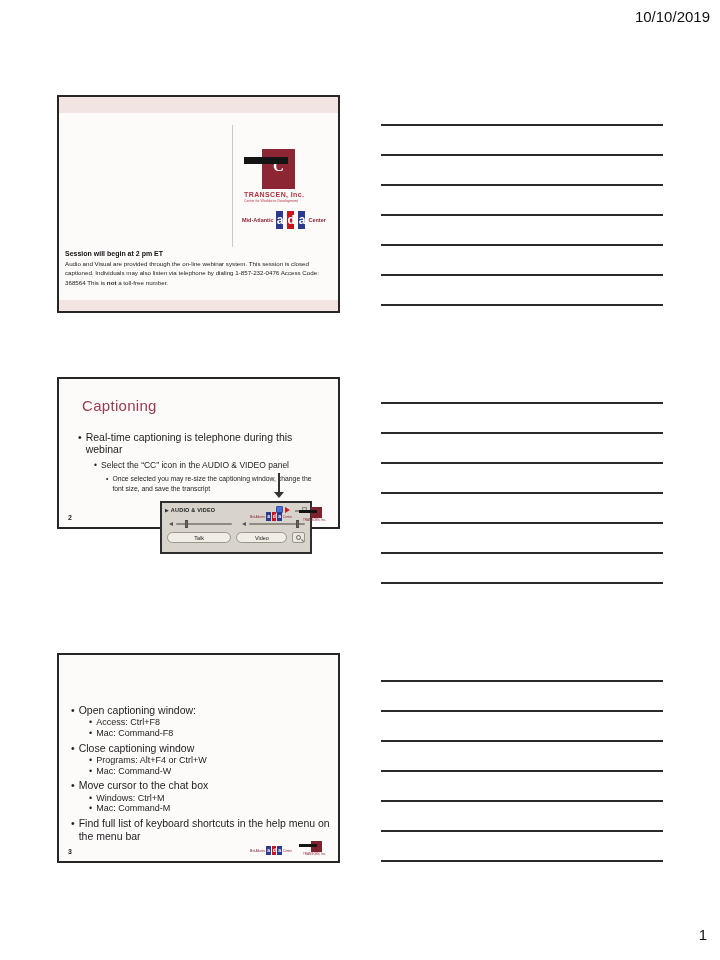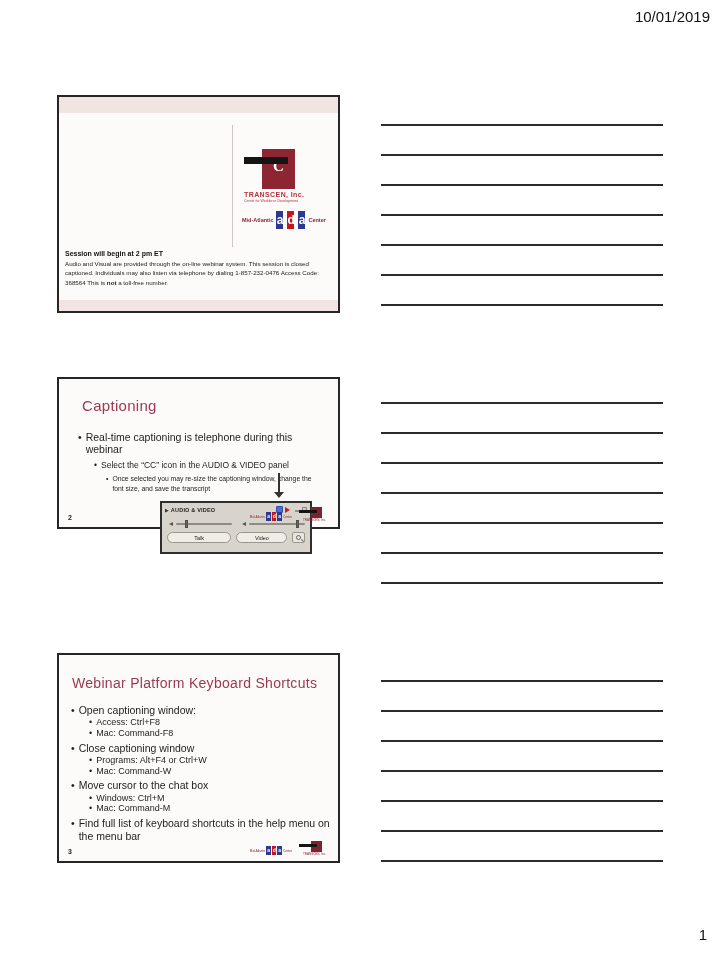"10/01/2019" div.date { text: 10/01/2019 -> 10/10/2019 }
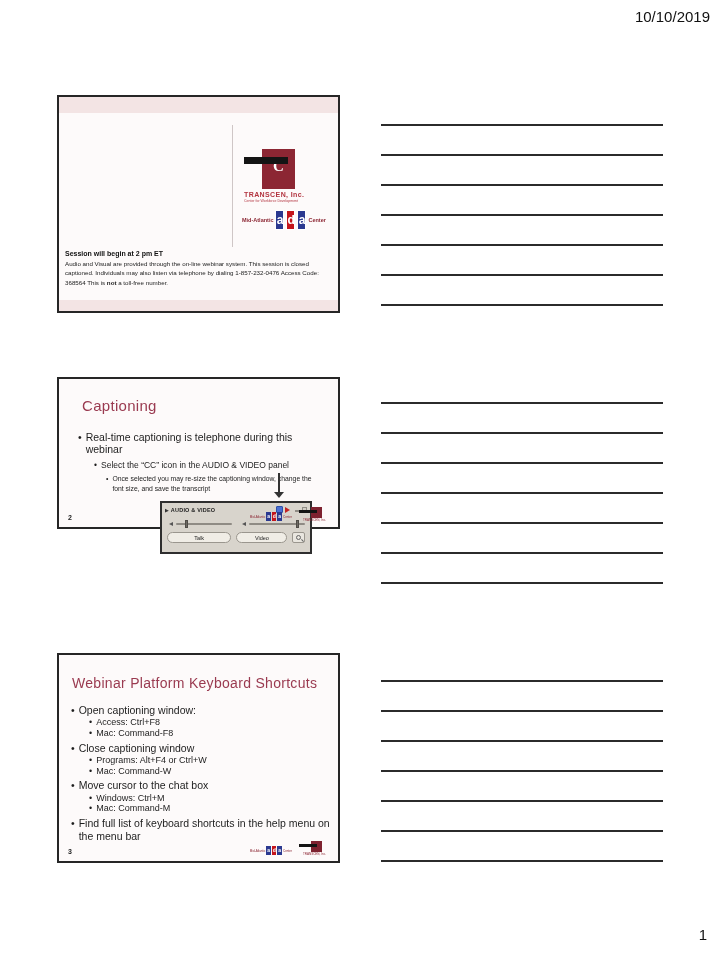"Webinar Platform Keyboard Shortcuts" div.s-title { html: <div>Webinar Platform Keyboard Shortcuts</div> -> none }
